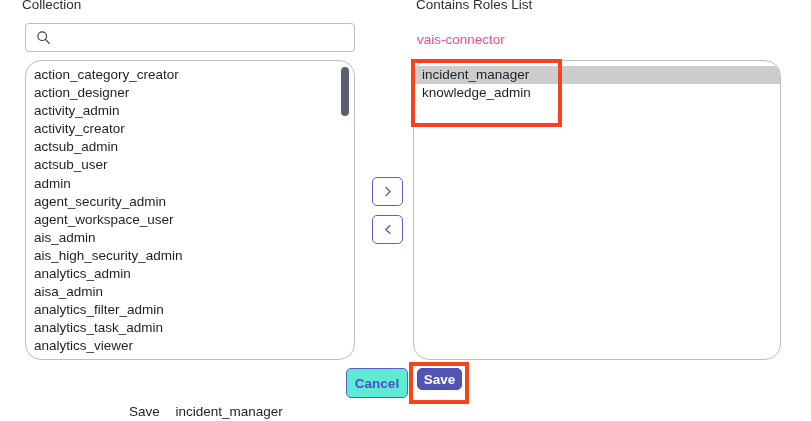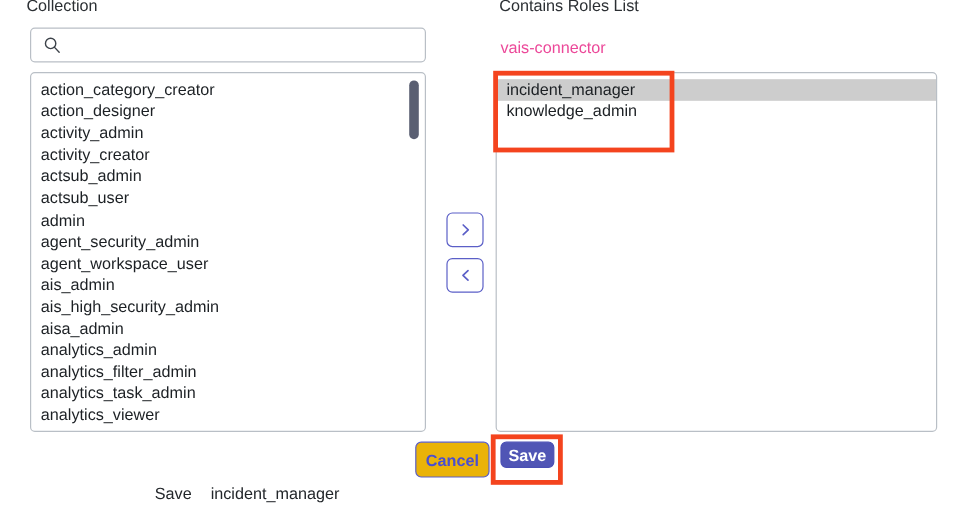"action_category_creator" .listbox { border-radius: 4px -> 16px }
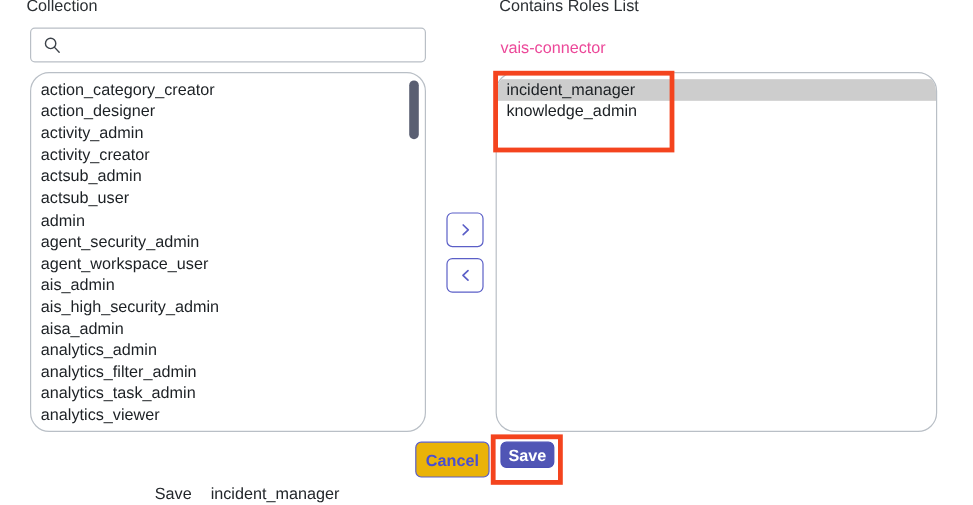"aisa_admin" div.list-item { order: before "analytics_admin" -> after "analytics_admin" }
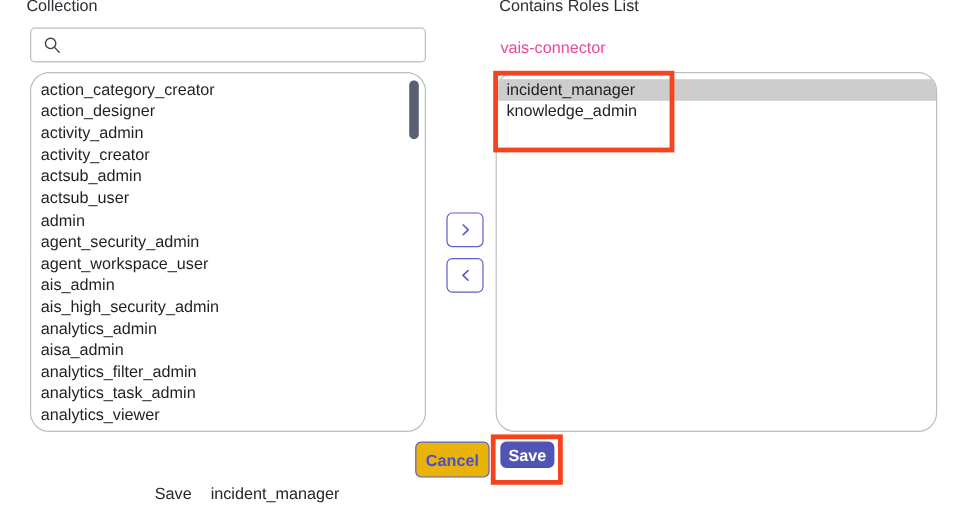"Cancel" #cancel-button { background: #eab308 -> #5eead4 }
